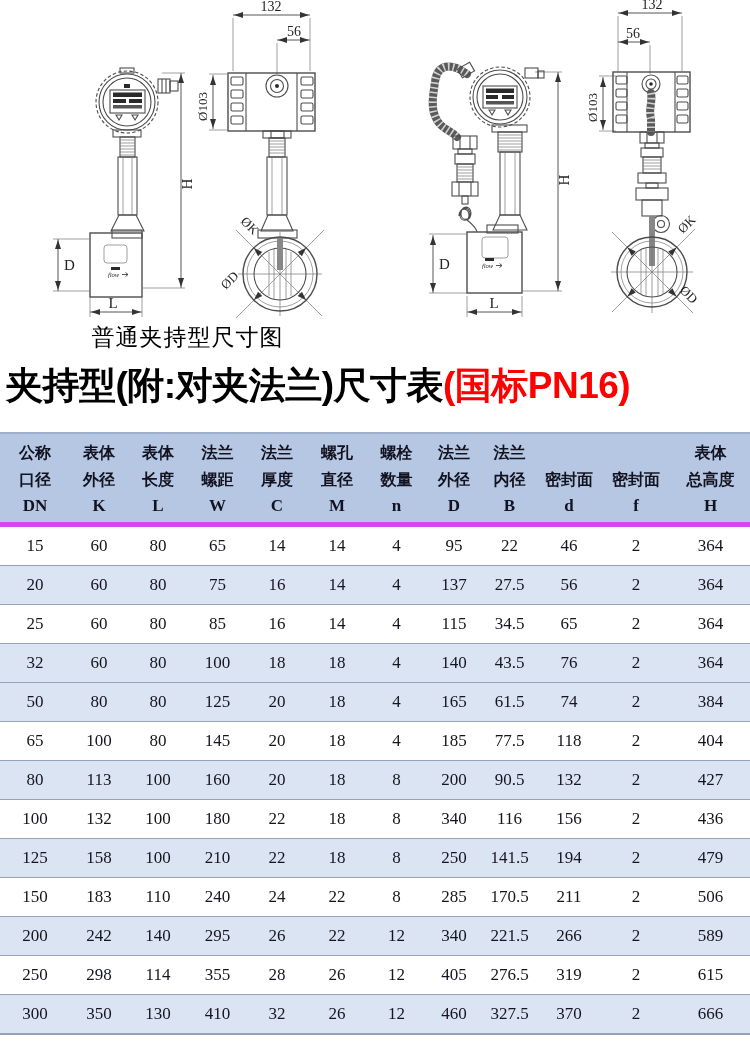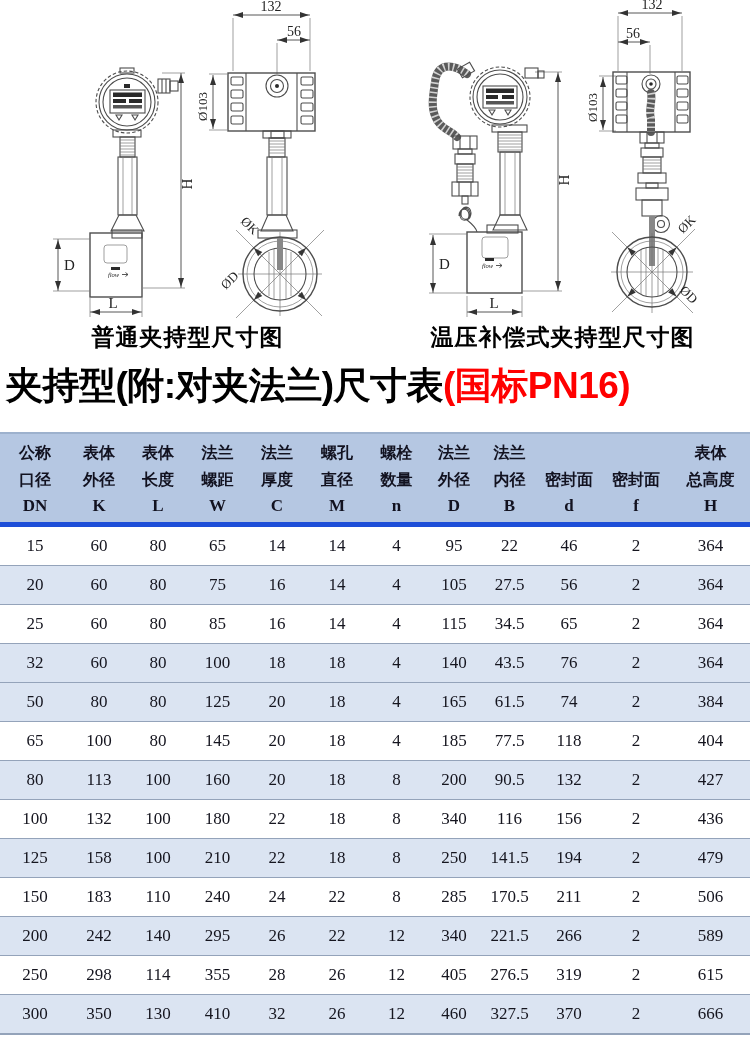"普通夹持型尺寸图" .cap { font-weight: 700 -> 400 }
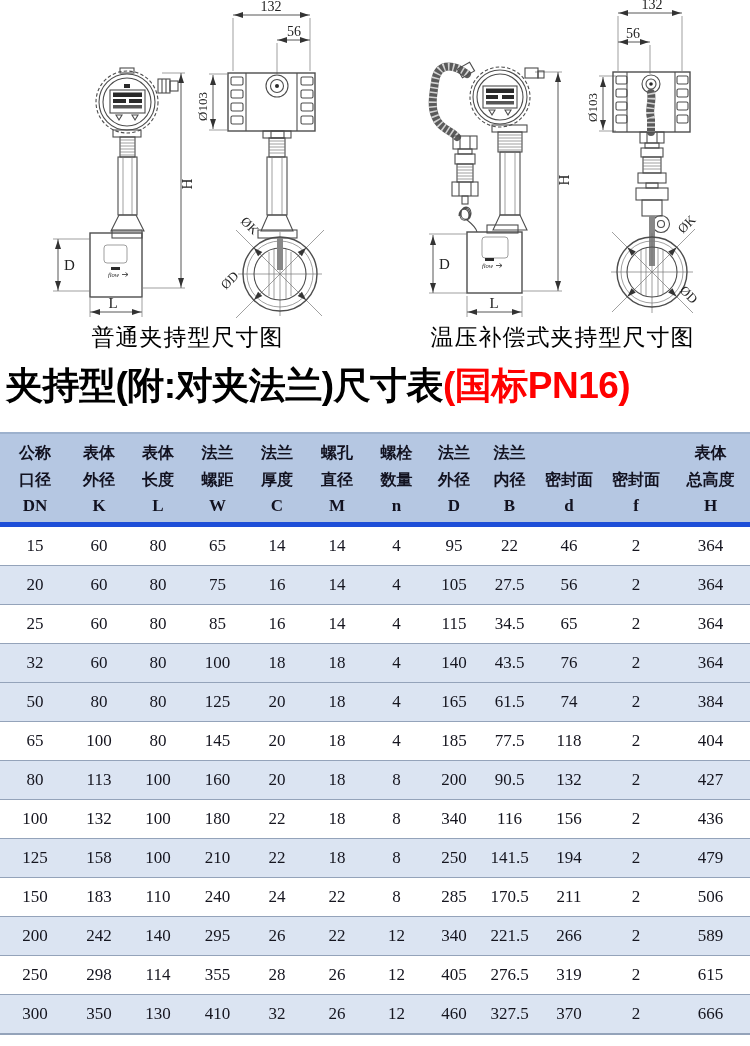"温压补偿式夹持型尺寸图" div.cap { html: <div>温压补偿式夹持型尺寸图</div> -> none }
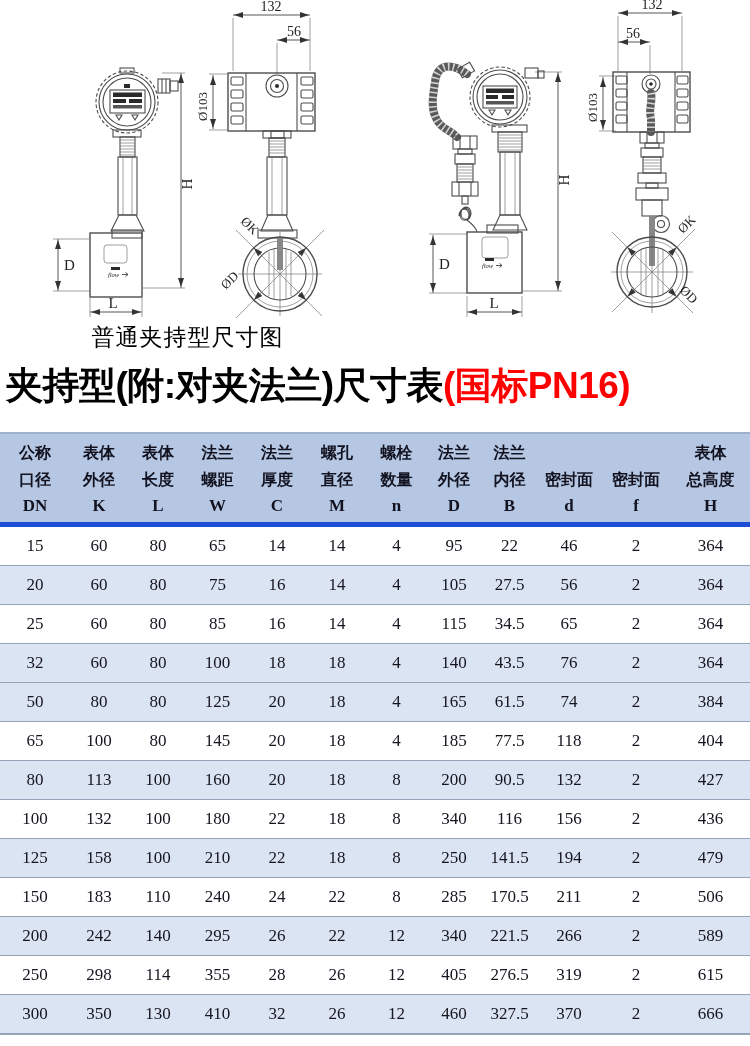"公称" table.spec thead th { border-bottom: 5px solid #1d4ed8 -> 5px solid #d946ef }
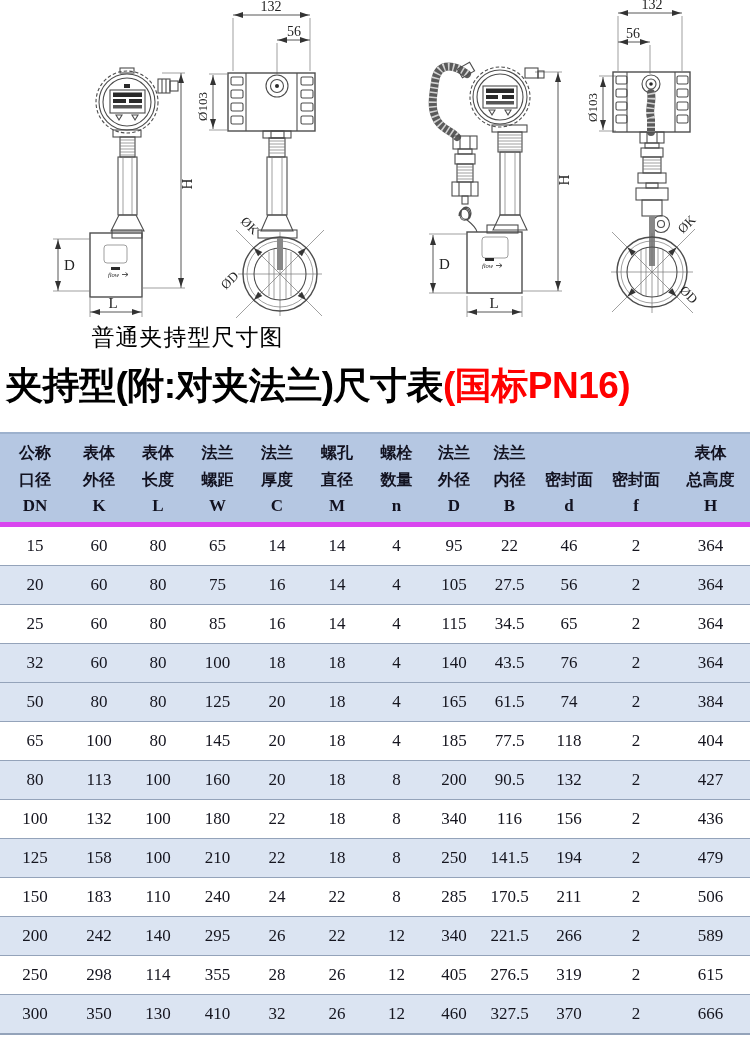"105" td { text: 105 -> 137 }
